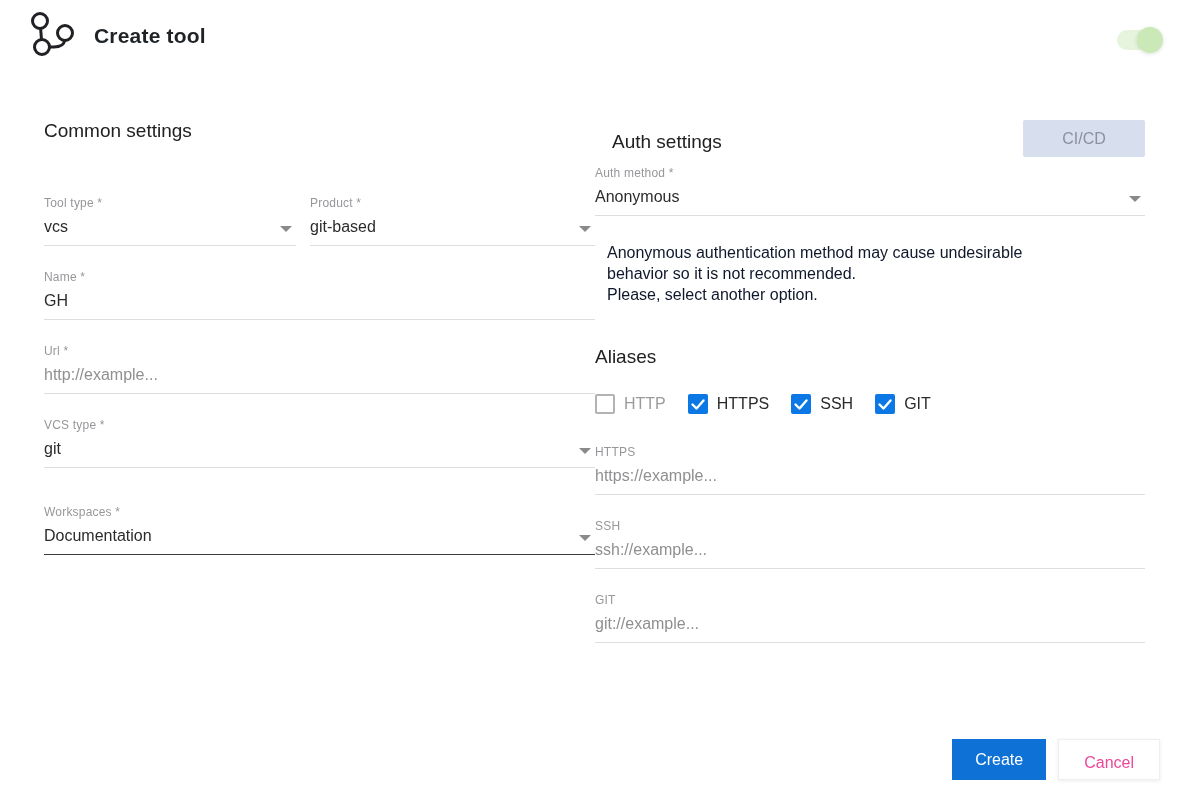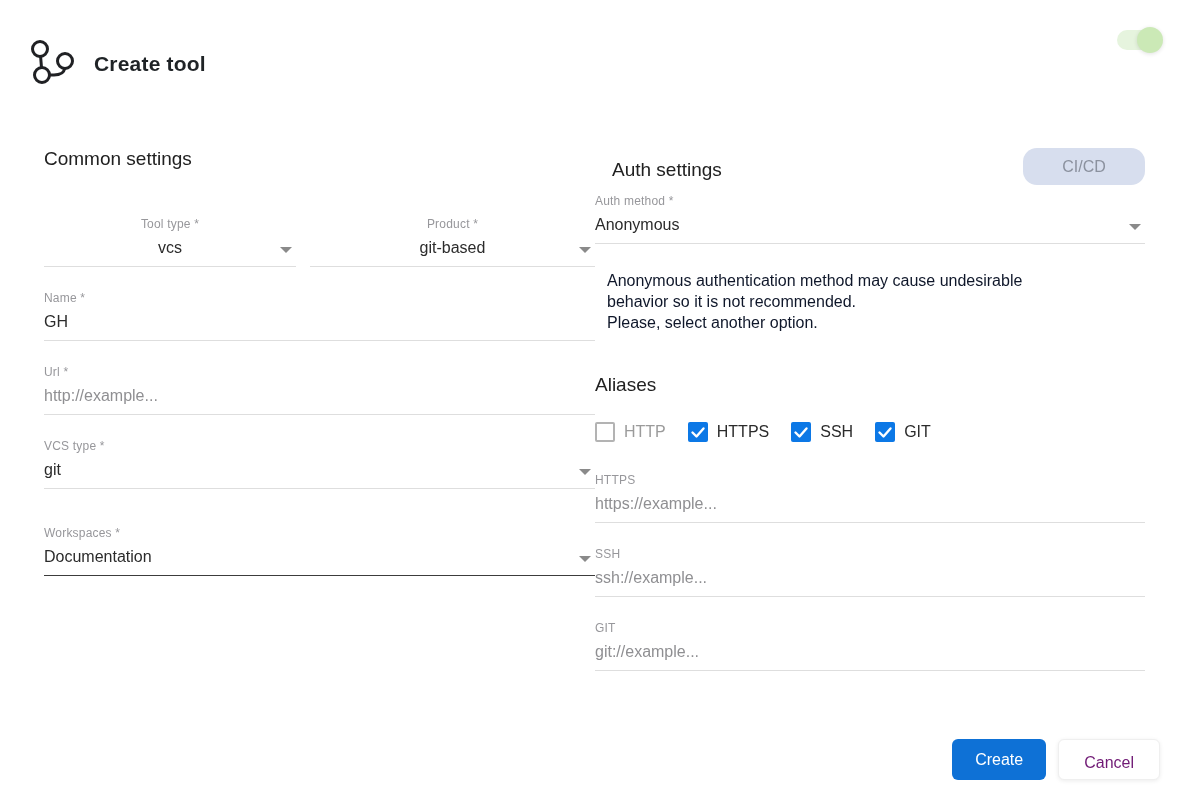"Create tool" .header { padding: 36px 24px 0 28px -> 8px 24px 0 28px }
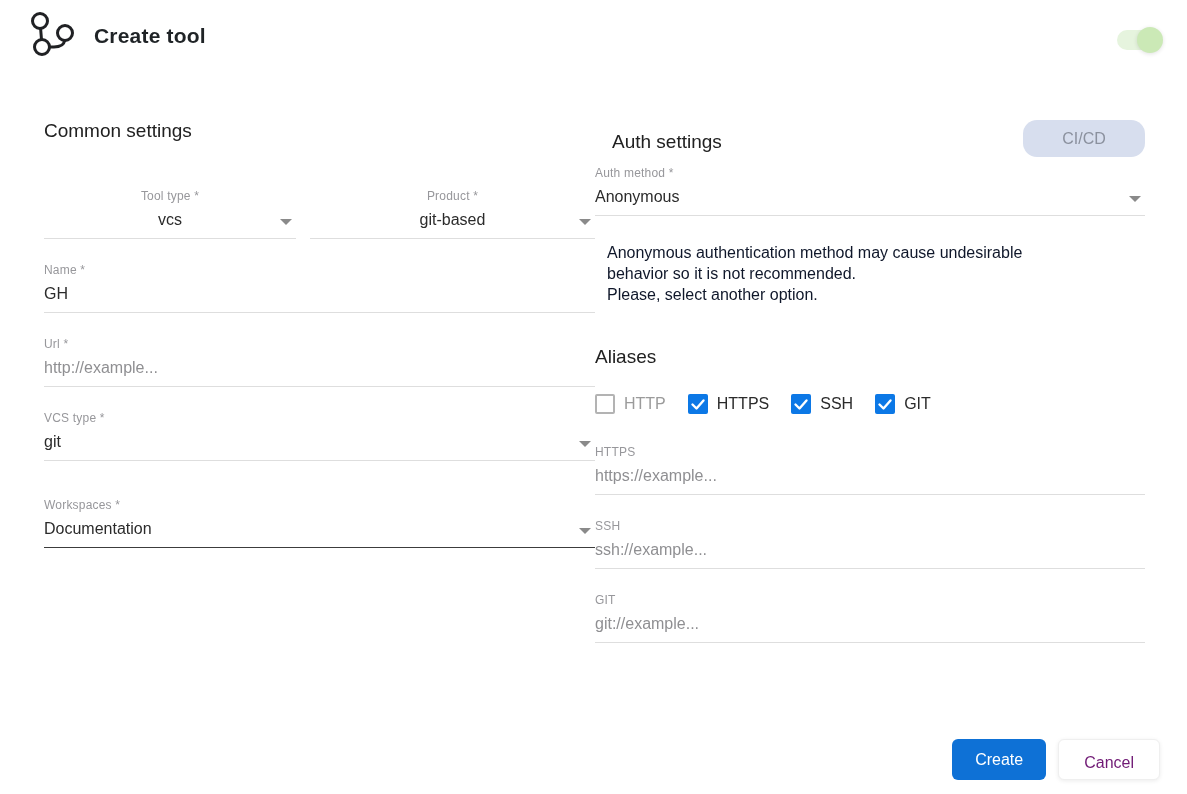"CI/CD" .cicd-btn { border-radius: 14px -> 2px }
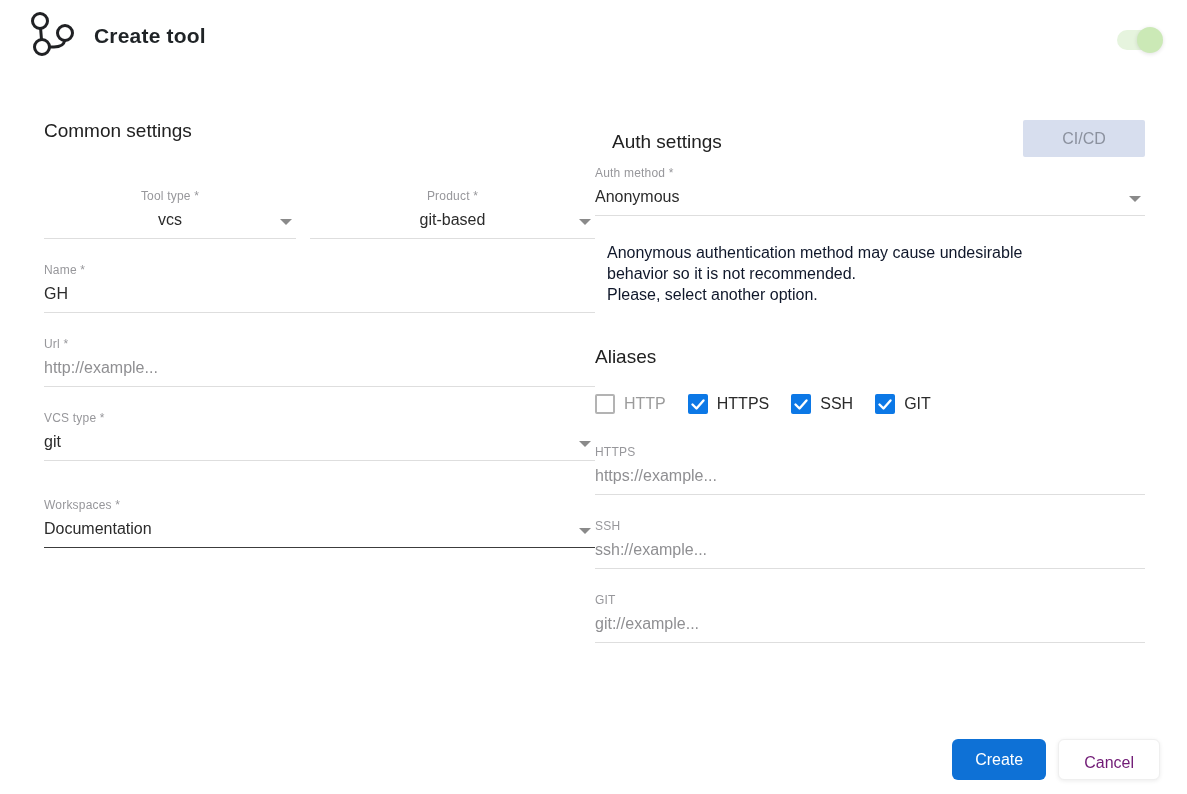"Tool type *" .row-2 .field { margin-top: 0 -> 7px; text-align: center -> none }
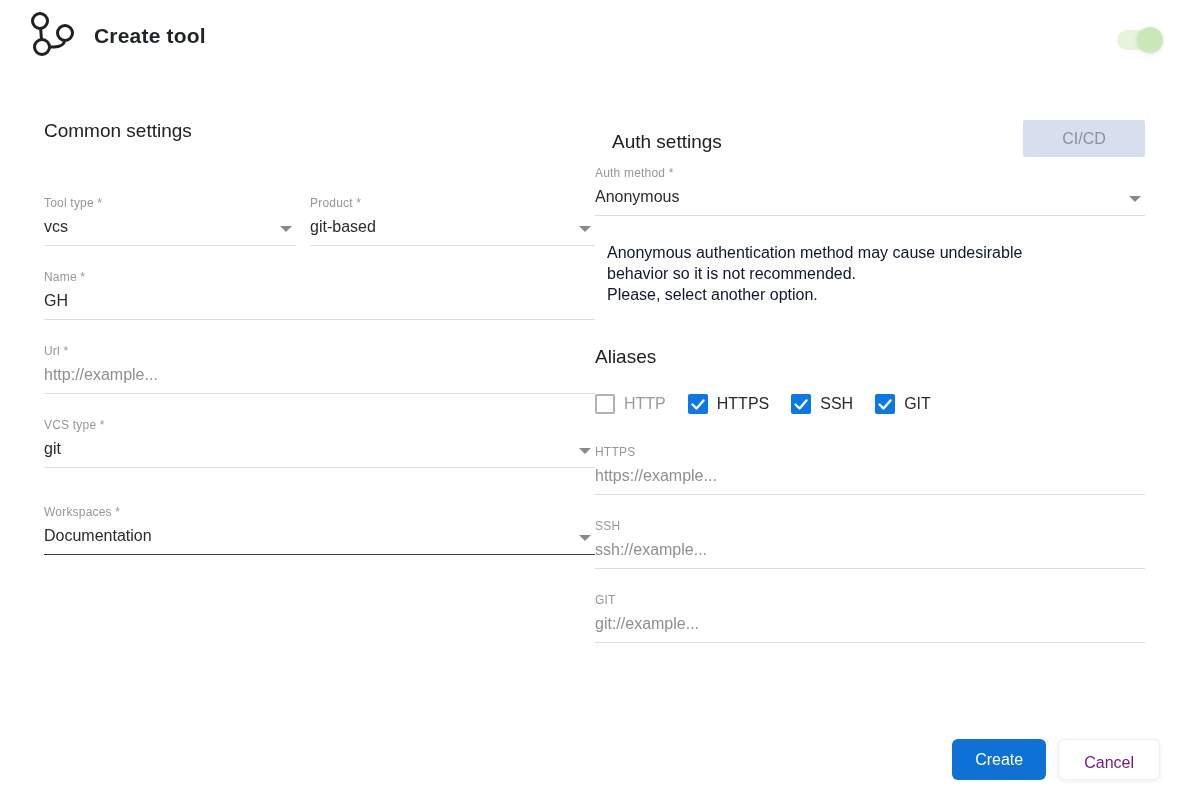"Create" .btn { border-radius: 6px -> 0 }
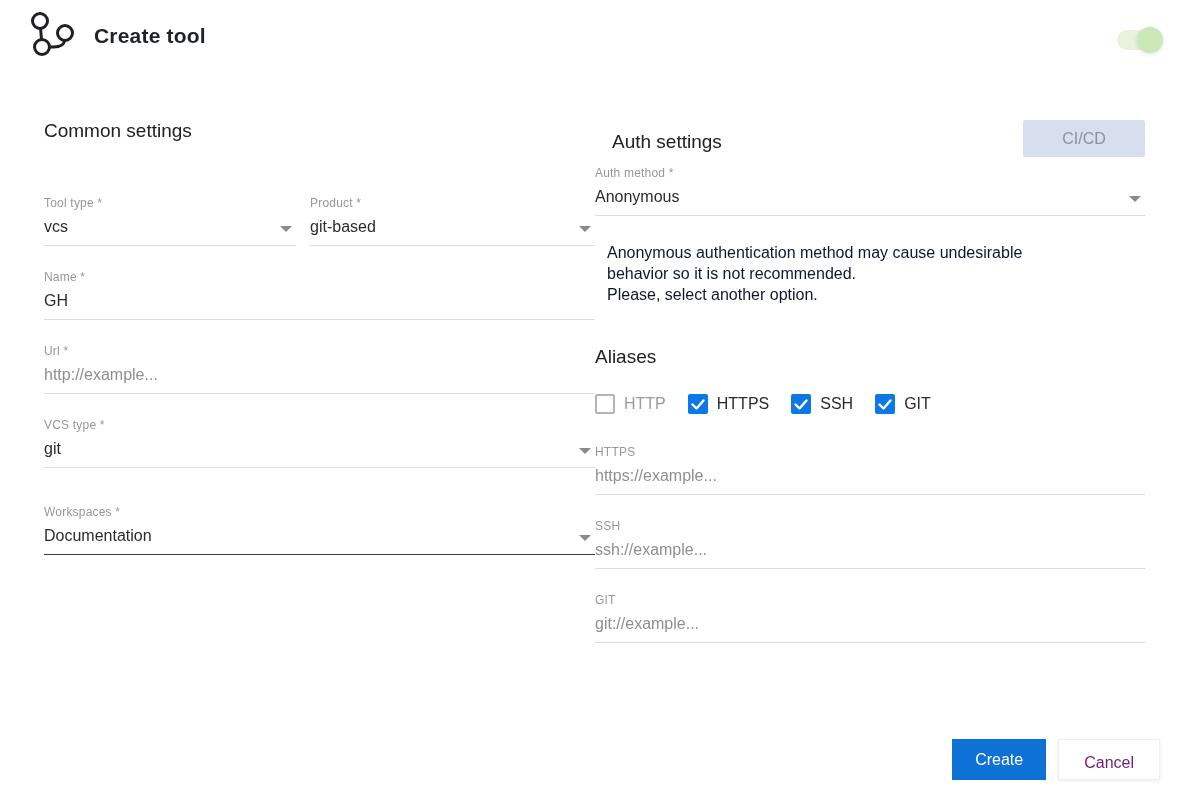"Cancel" .btn-cancel { color: #701a75 -> #ec4899 }
